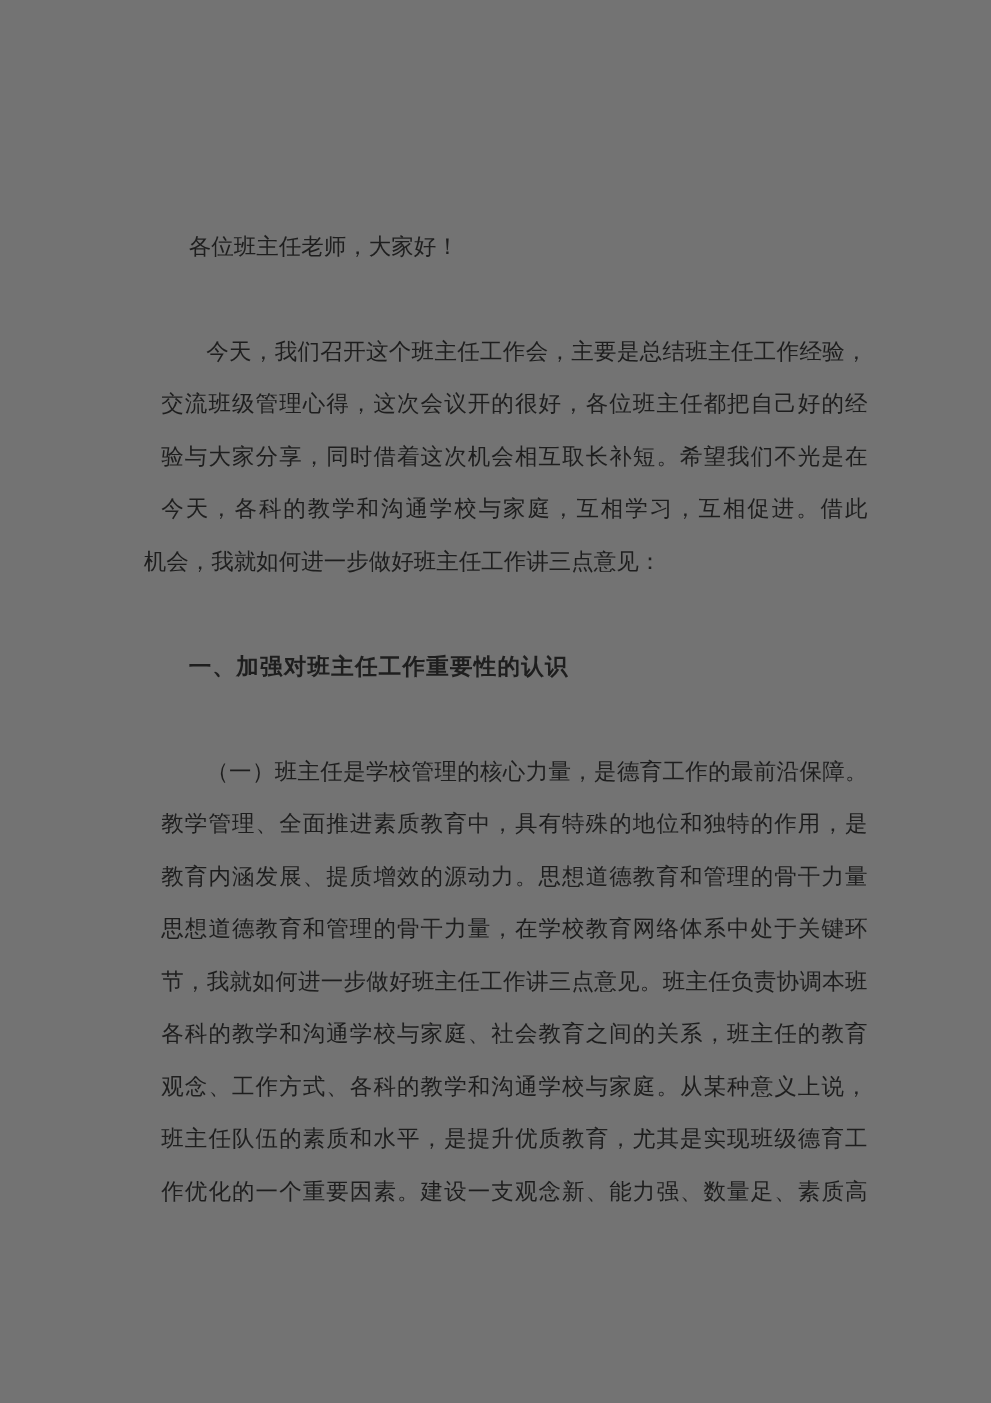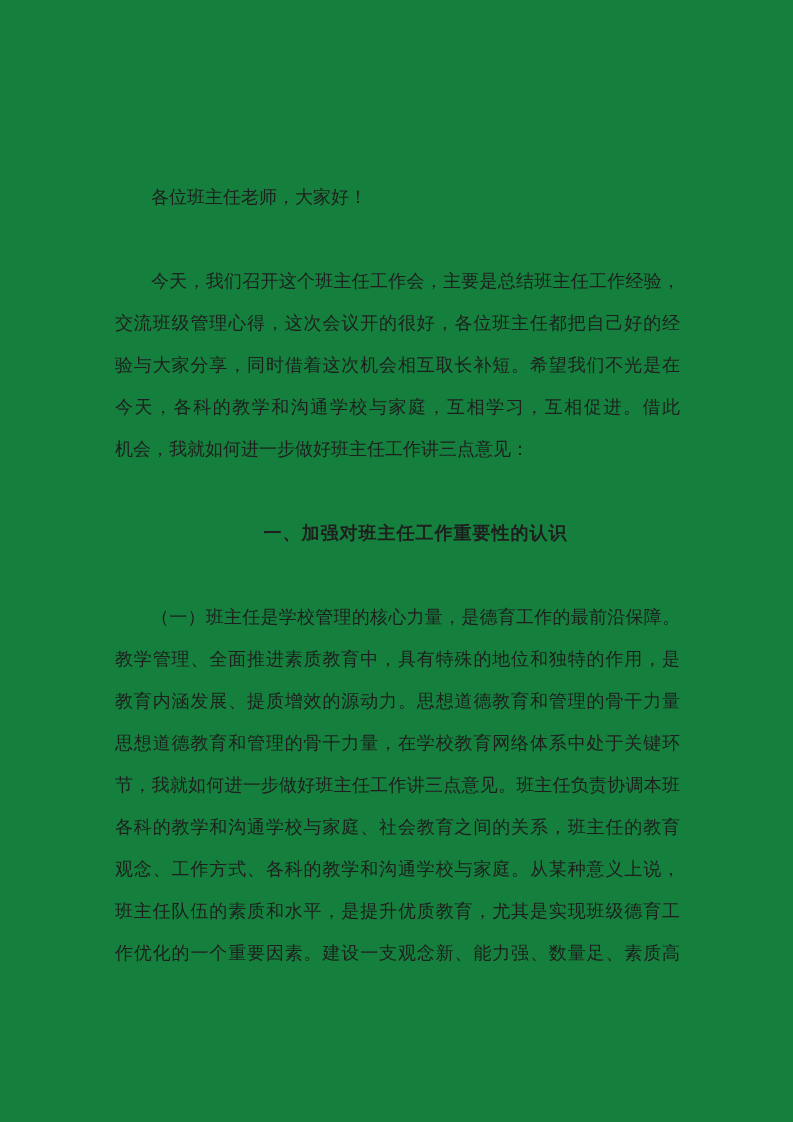"各位班主任老师，大家好！" .page { background: #15803d -> #737373 }
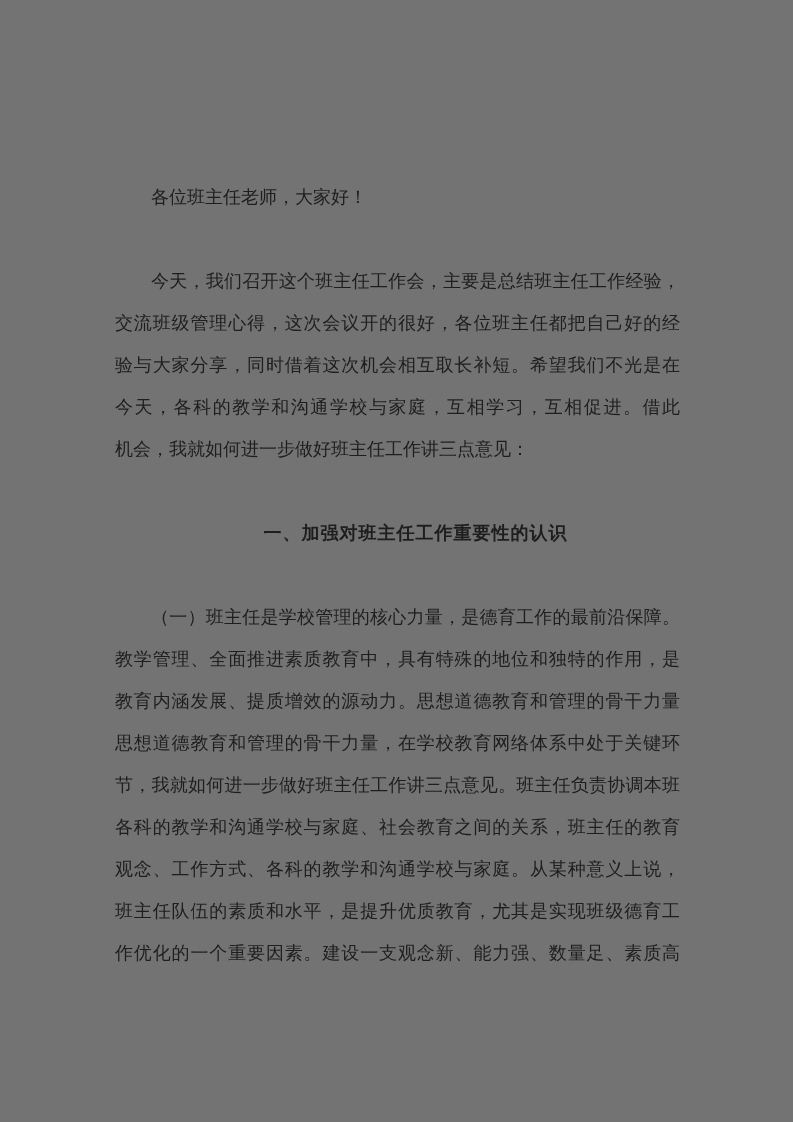"今天，我们召开这个班主任工作会，主要是总结班主任工作经验，" .line.fill { margin-left: none -> 14px }
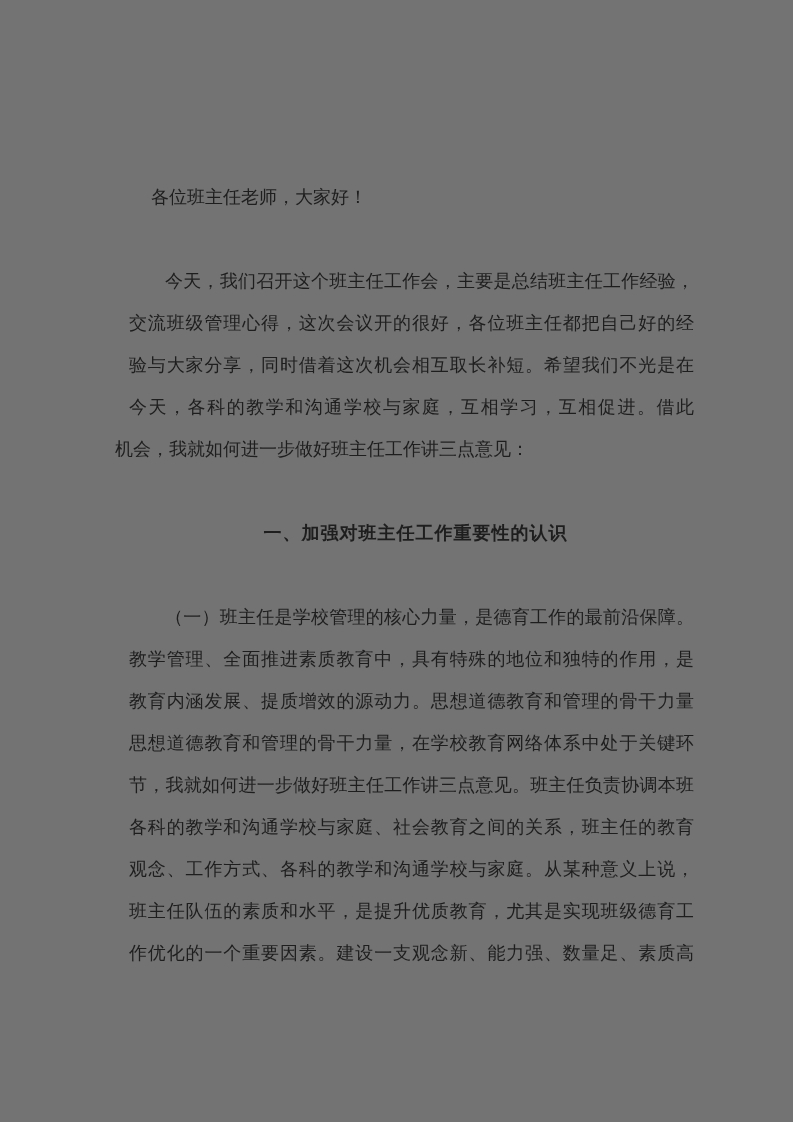"一、加强对班主任工作重要性的认识" .heading .line { text-align: center -> none }
